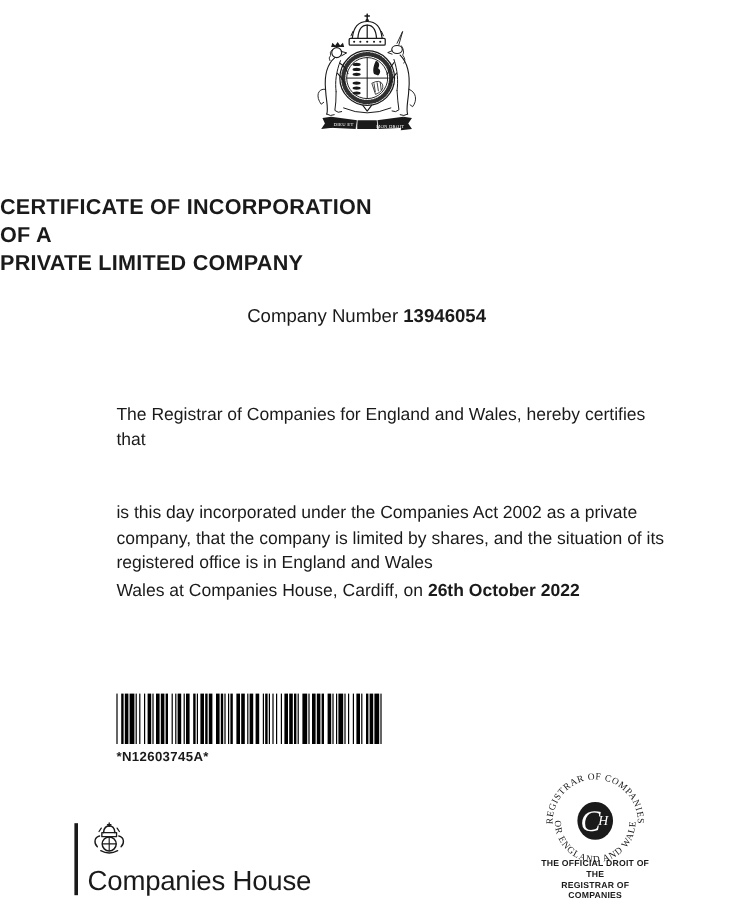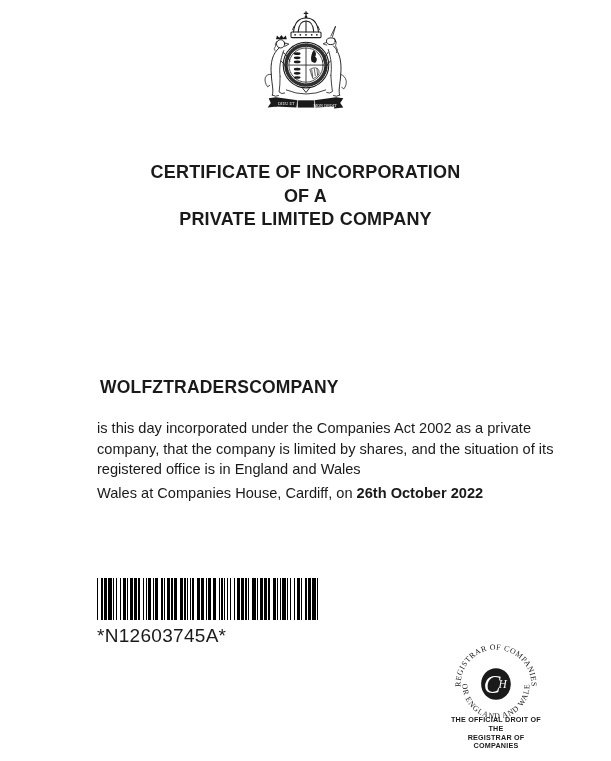"CERTIFICATE OF INCORPORATION" .cert-title { text-align: center -> left }
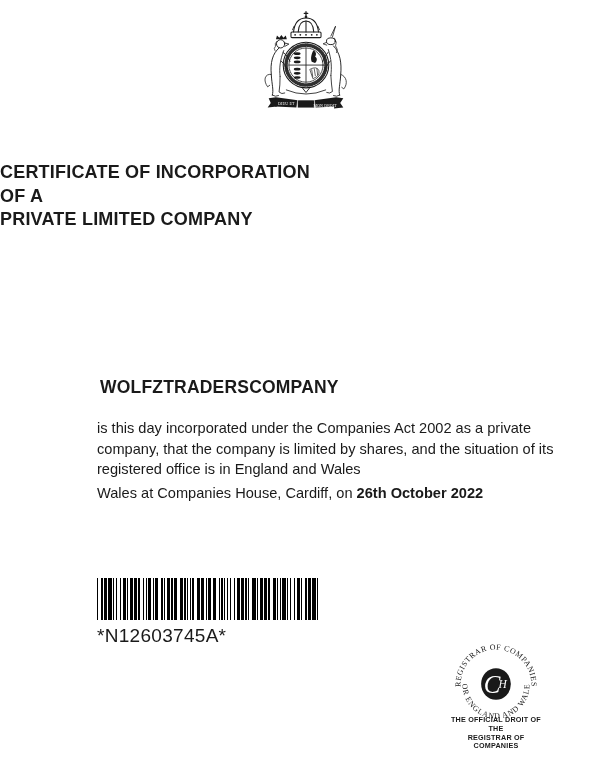"Company Number 13946054" div.company-number-line { html: none -> <div> <span>Company Number </span><b>13946054</b> </div> }
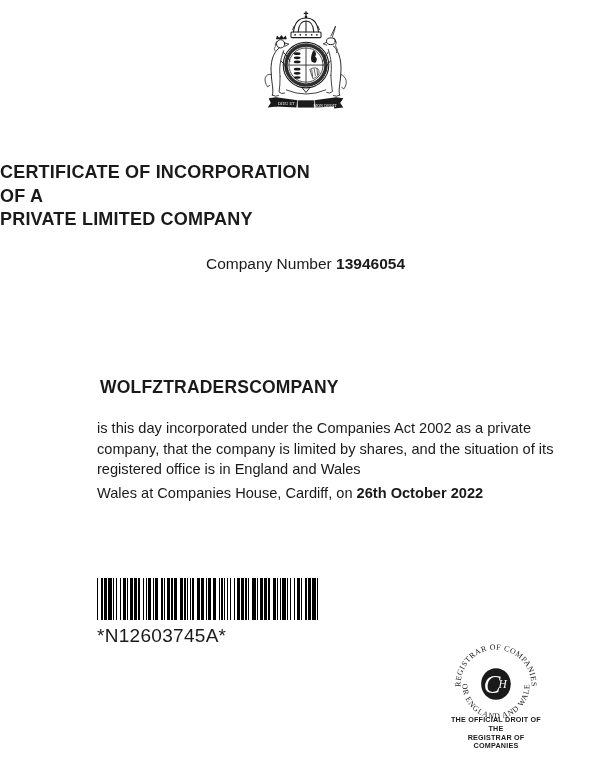"The Registrar of Companies for" div.registrar-par { html: none -> <div>The Registrar of Companies for England and Wales, hereby certifies that</div> }
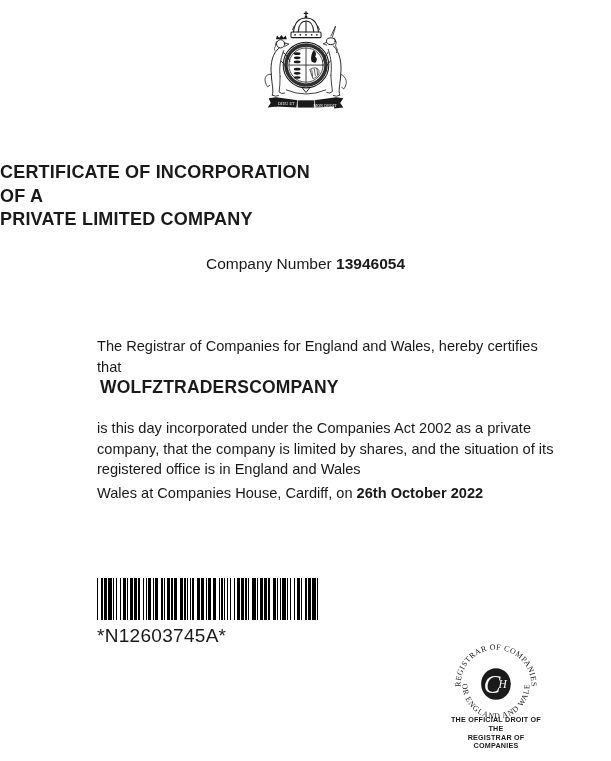"WOLFZTRADERSCOMPANY" div.company-name { html: <div>WOLFZTRADERSCOMPANY</div> -> none }
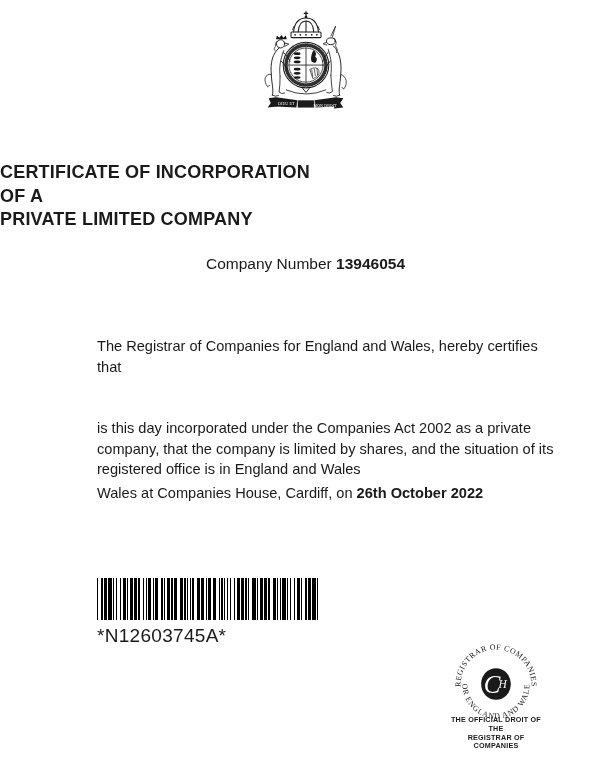"*N12603745A*" .barcode-label { font-size: 19px -> 11px; font-weight: none -> bold }
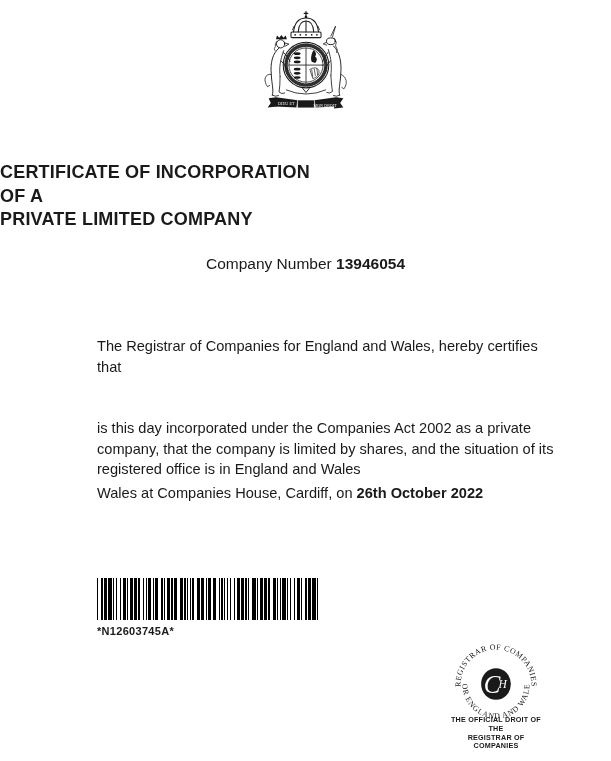"Companies House" div.ch-logo { html: none -> <div> <div></div> <svg> <g> <path></path> <path></path> <rect></rect> <path></path> <circle></circle> <path></path> <path></path> <path></path> </g> </svg> <div>Companies House</div> </div> }
